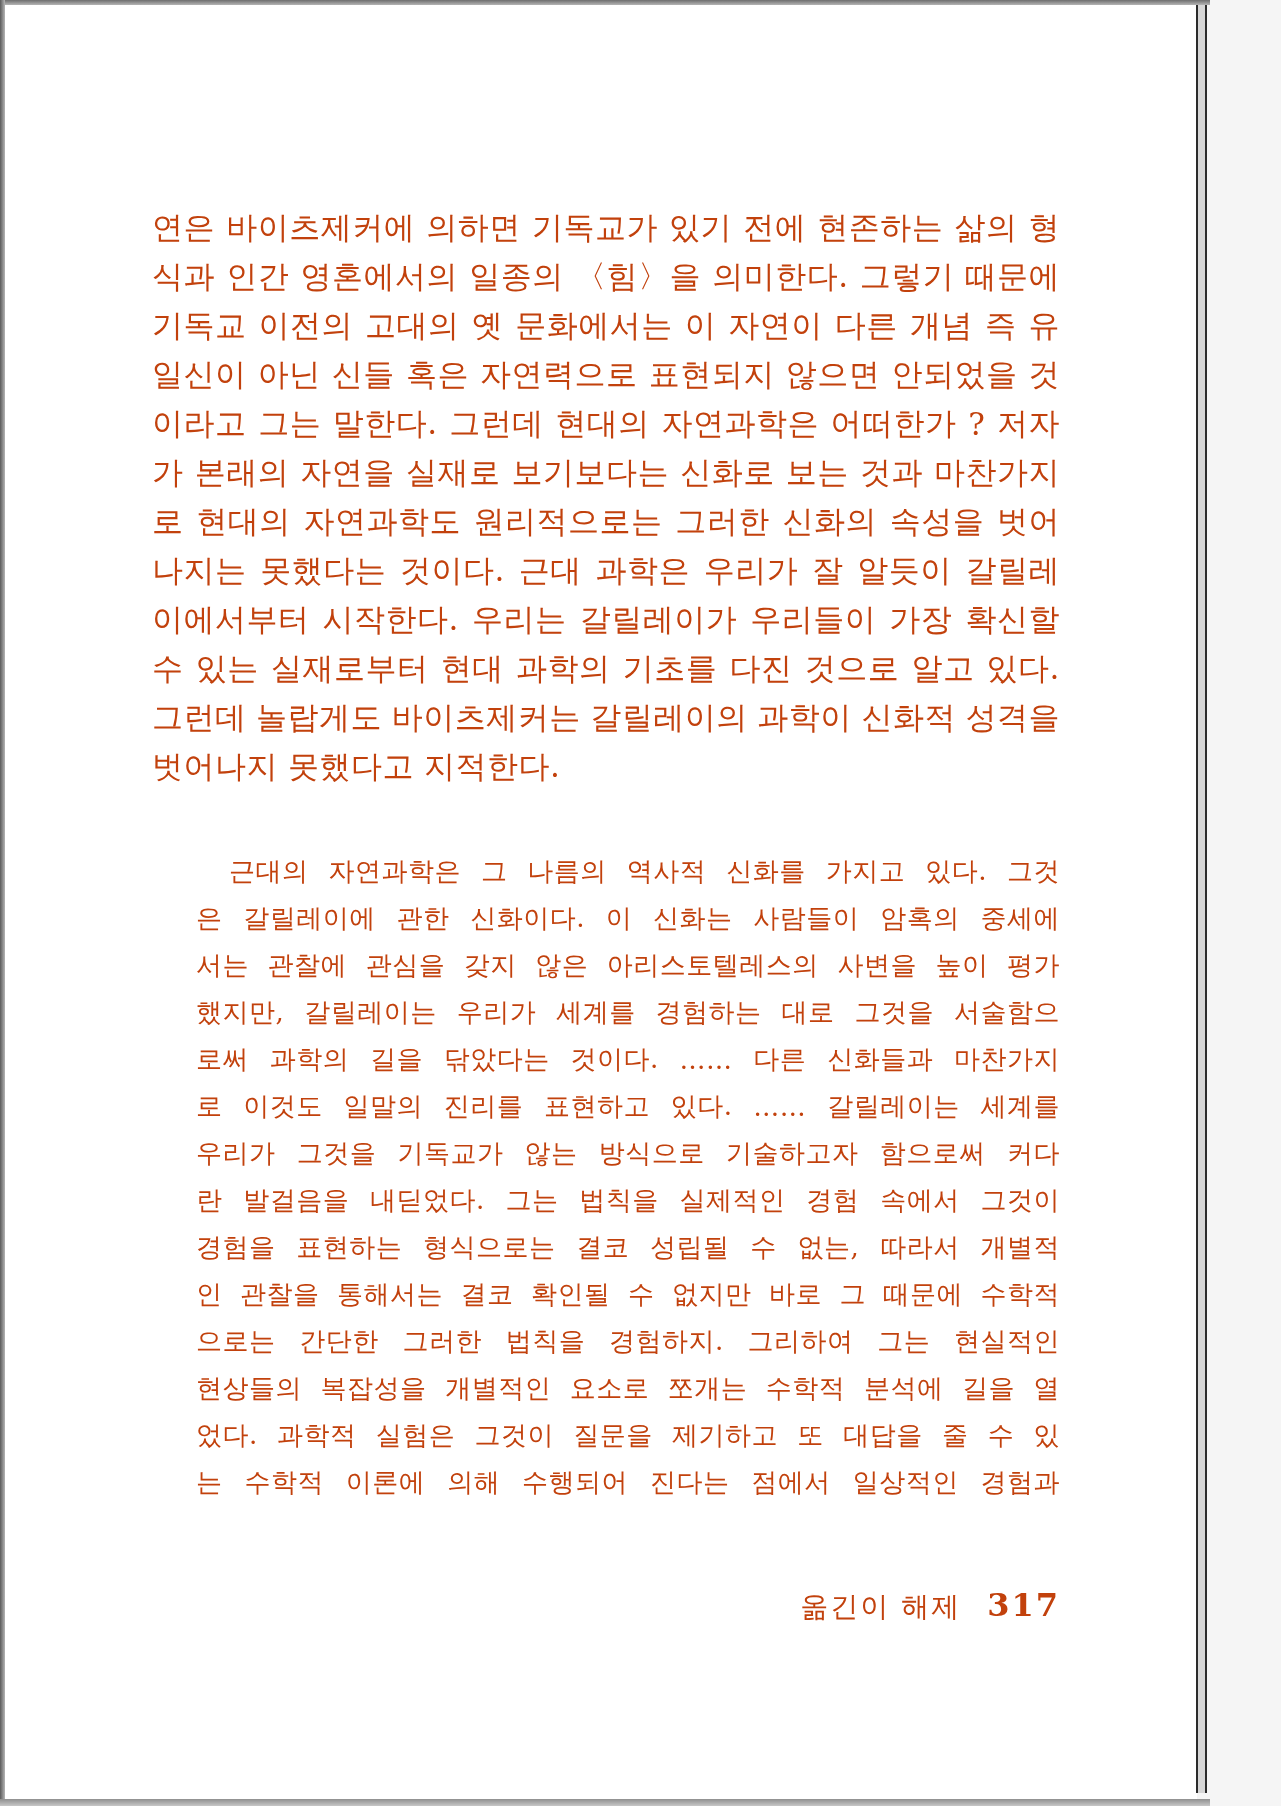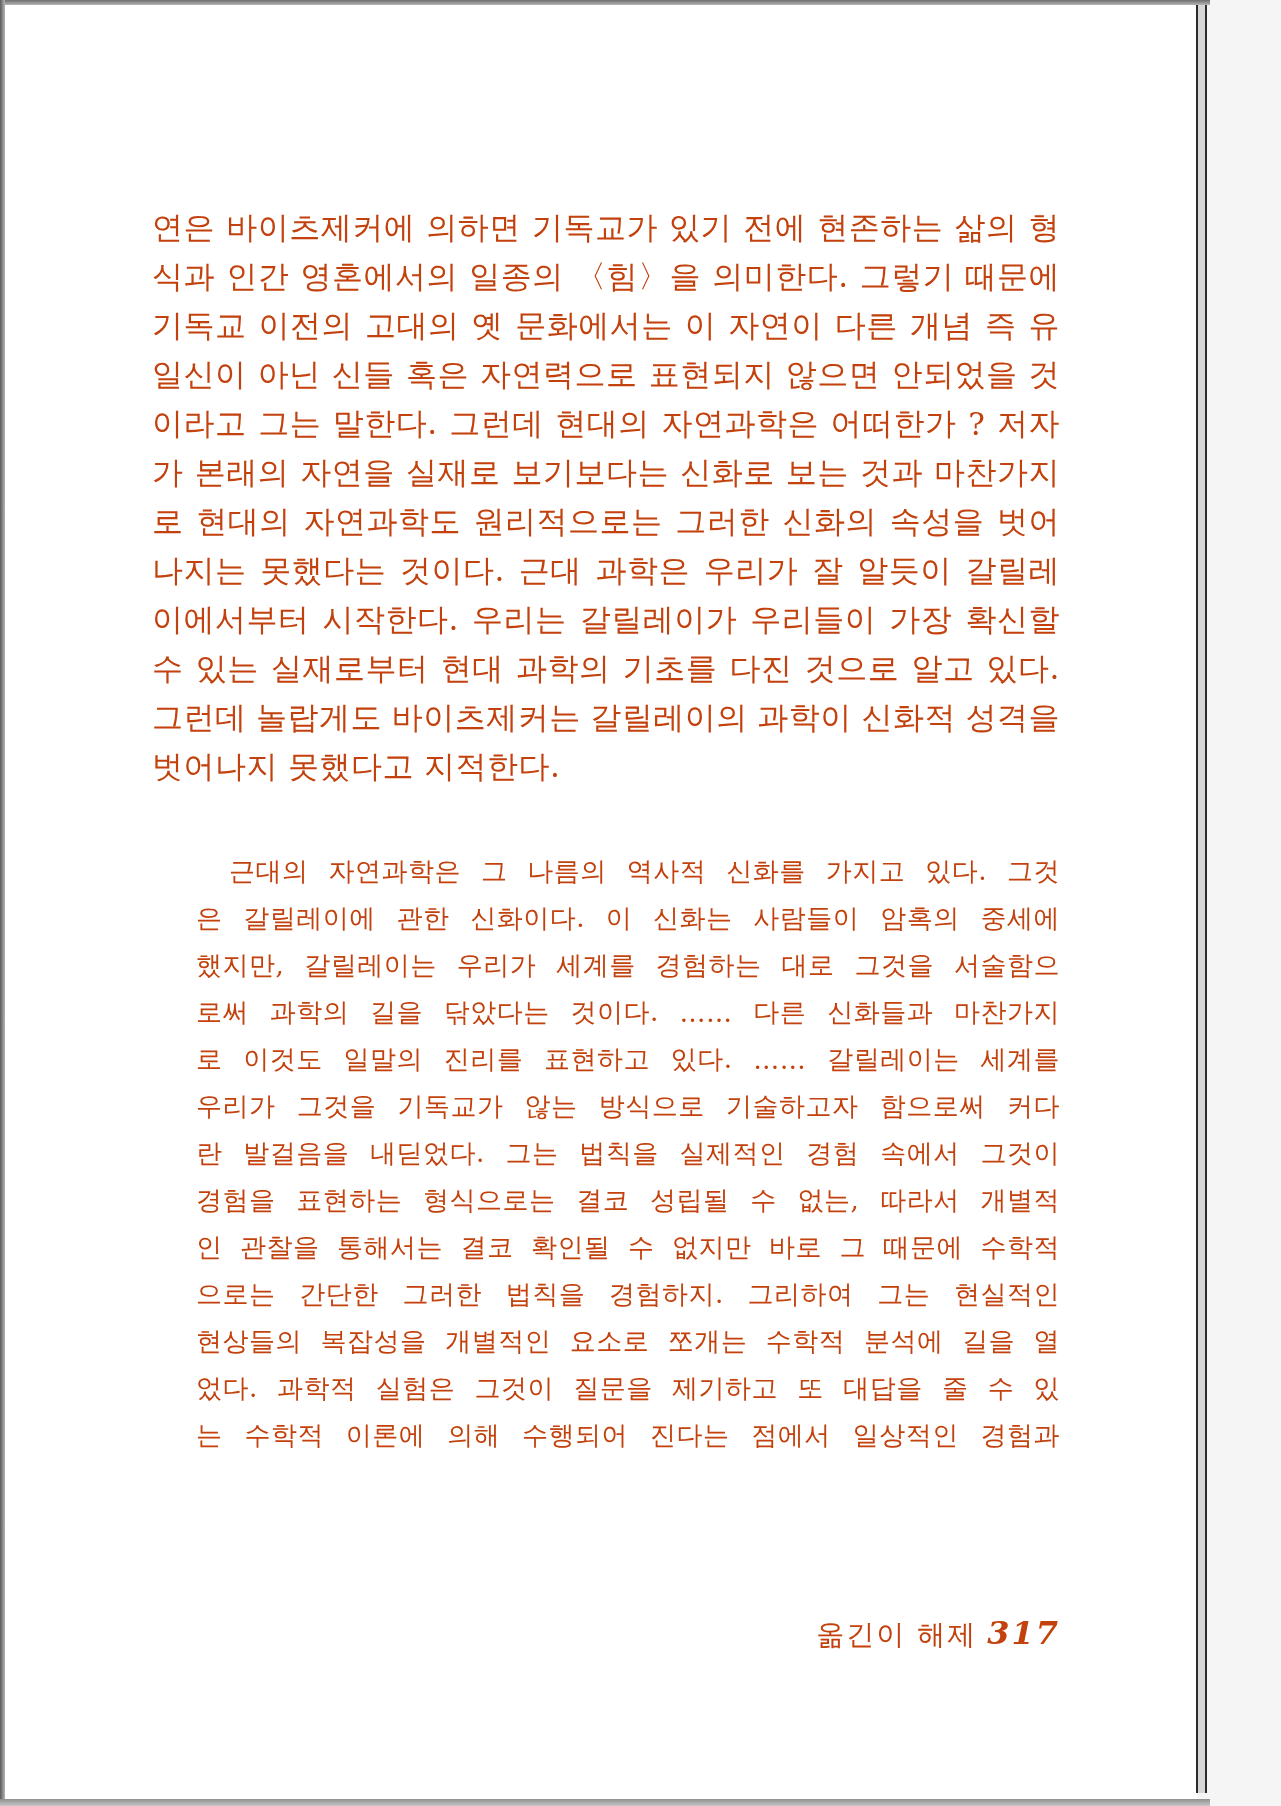"서는" div.line { html: none -> <div> <span>서는</span> <span>관찰에</span> <span>관심을</span> <span>갖지</span> <span>않은</span> <span>아리스토텔레스의</span> <span>사변을</span> <span>높이</span> <span>평가</span> </div> }
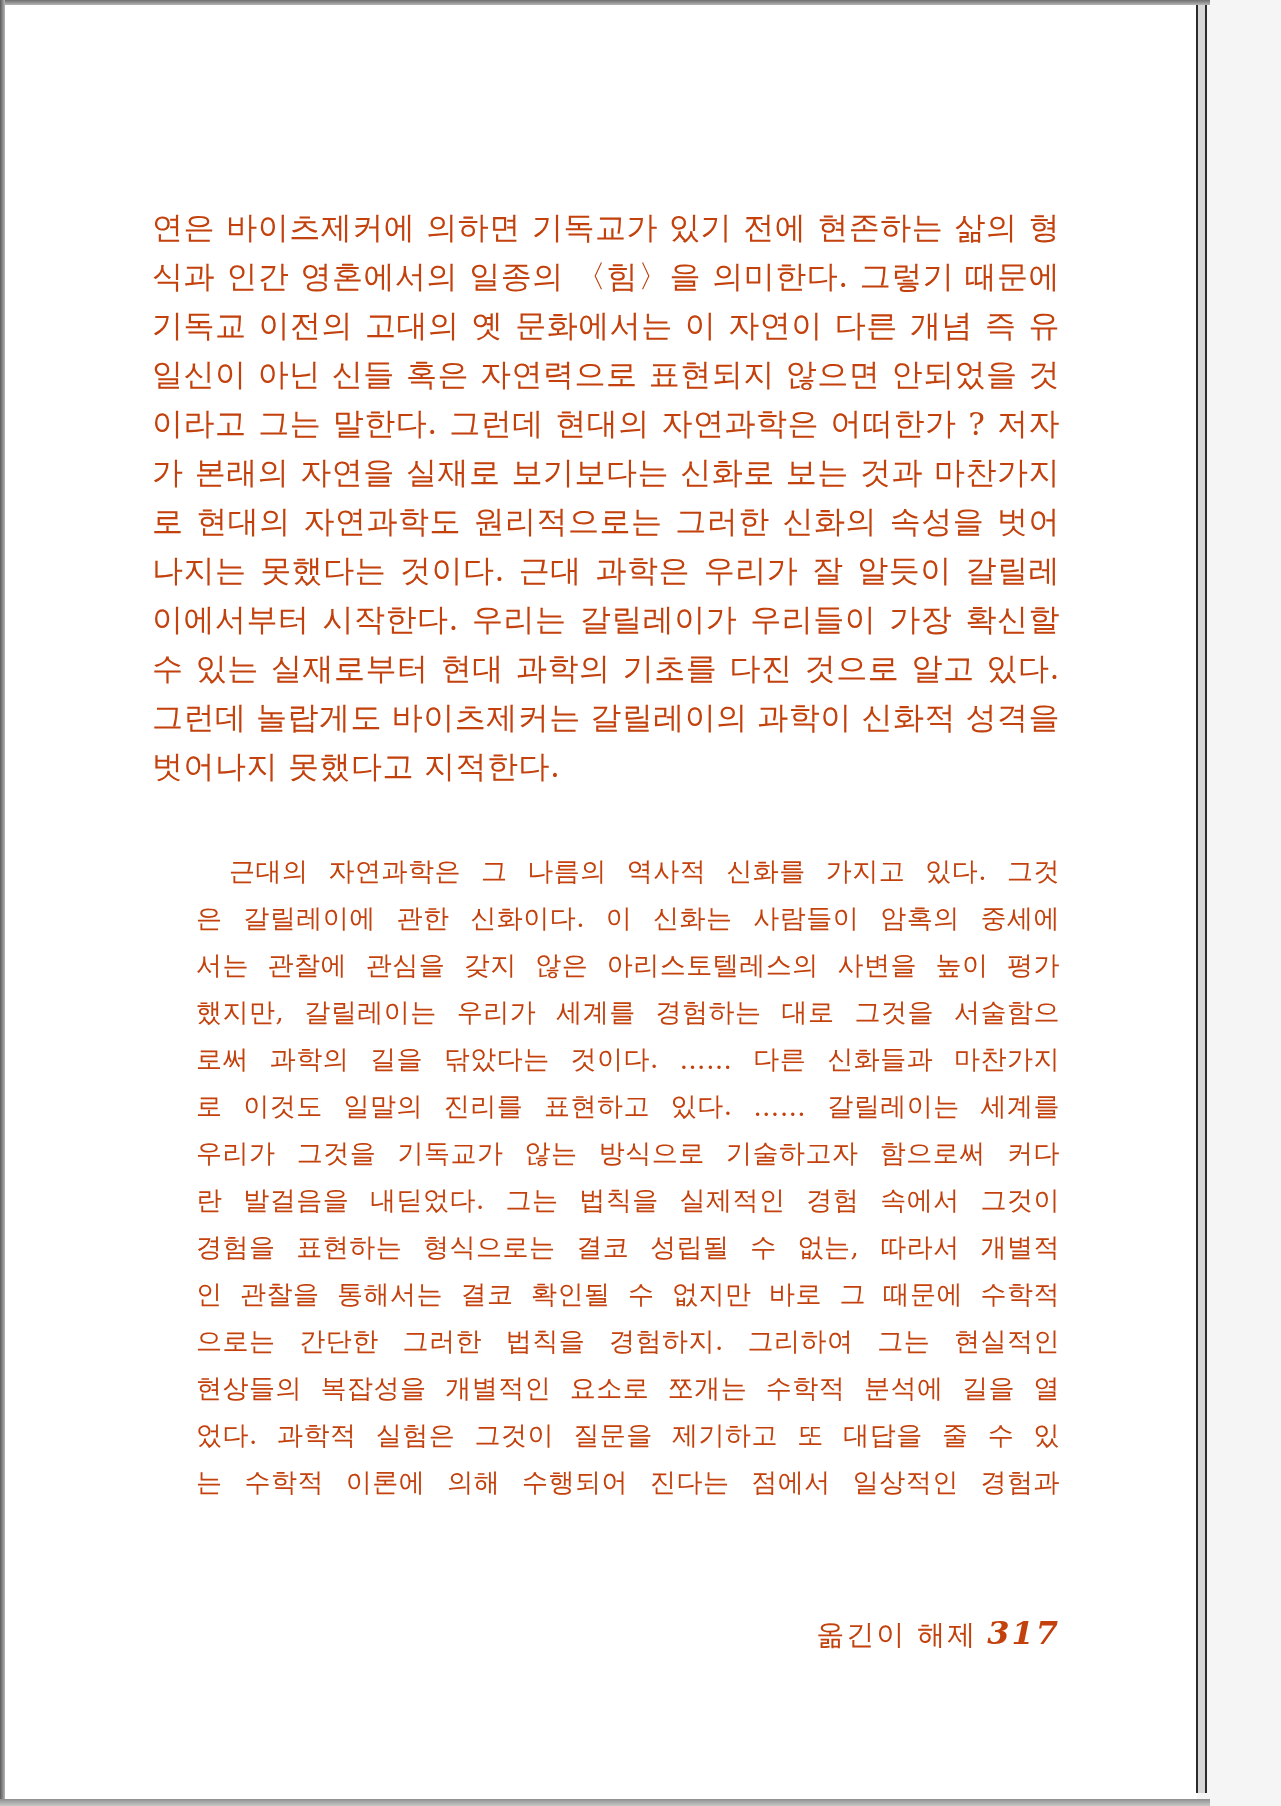"옮긴이 해제" .footer { gap: 10px -> 26px }
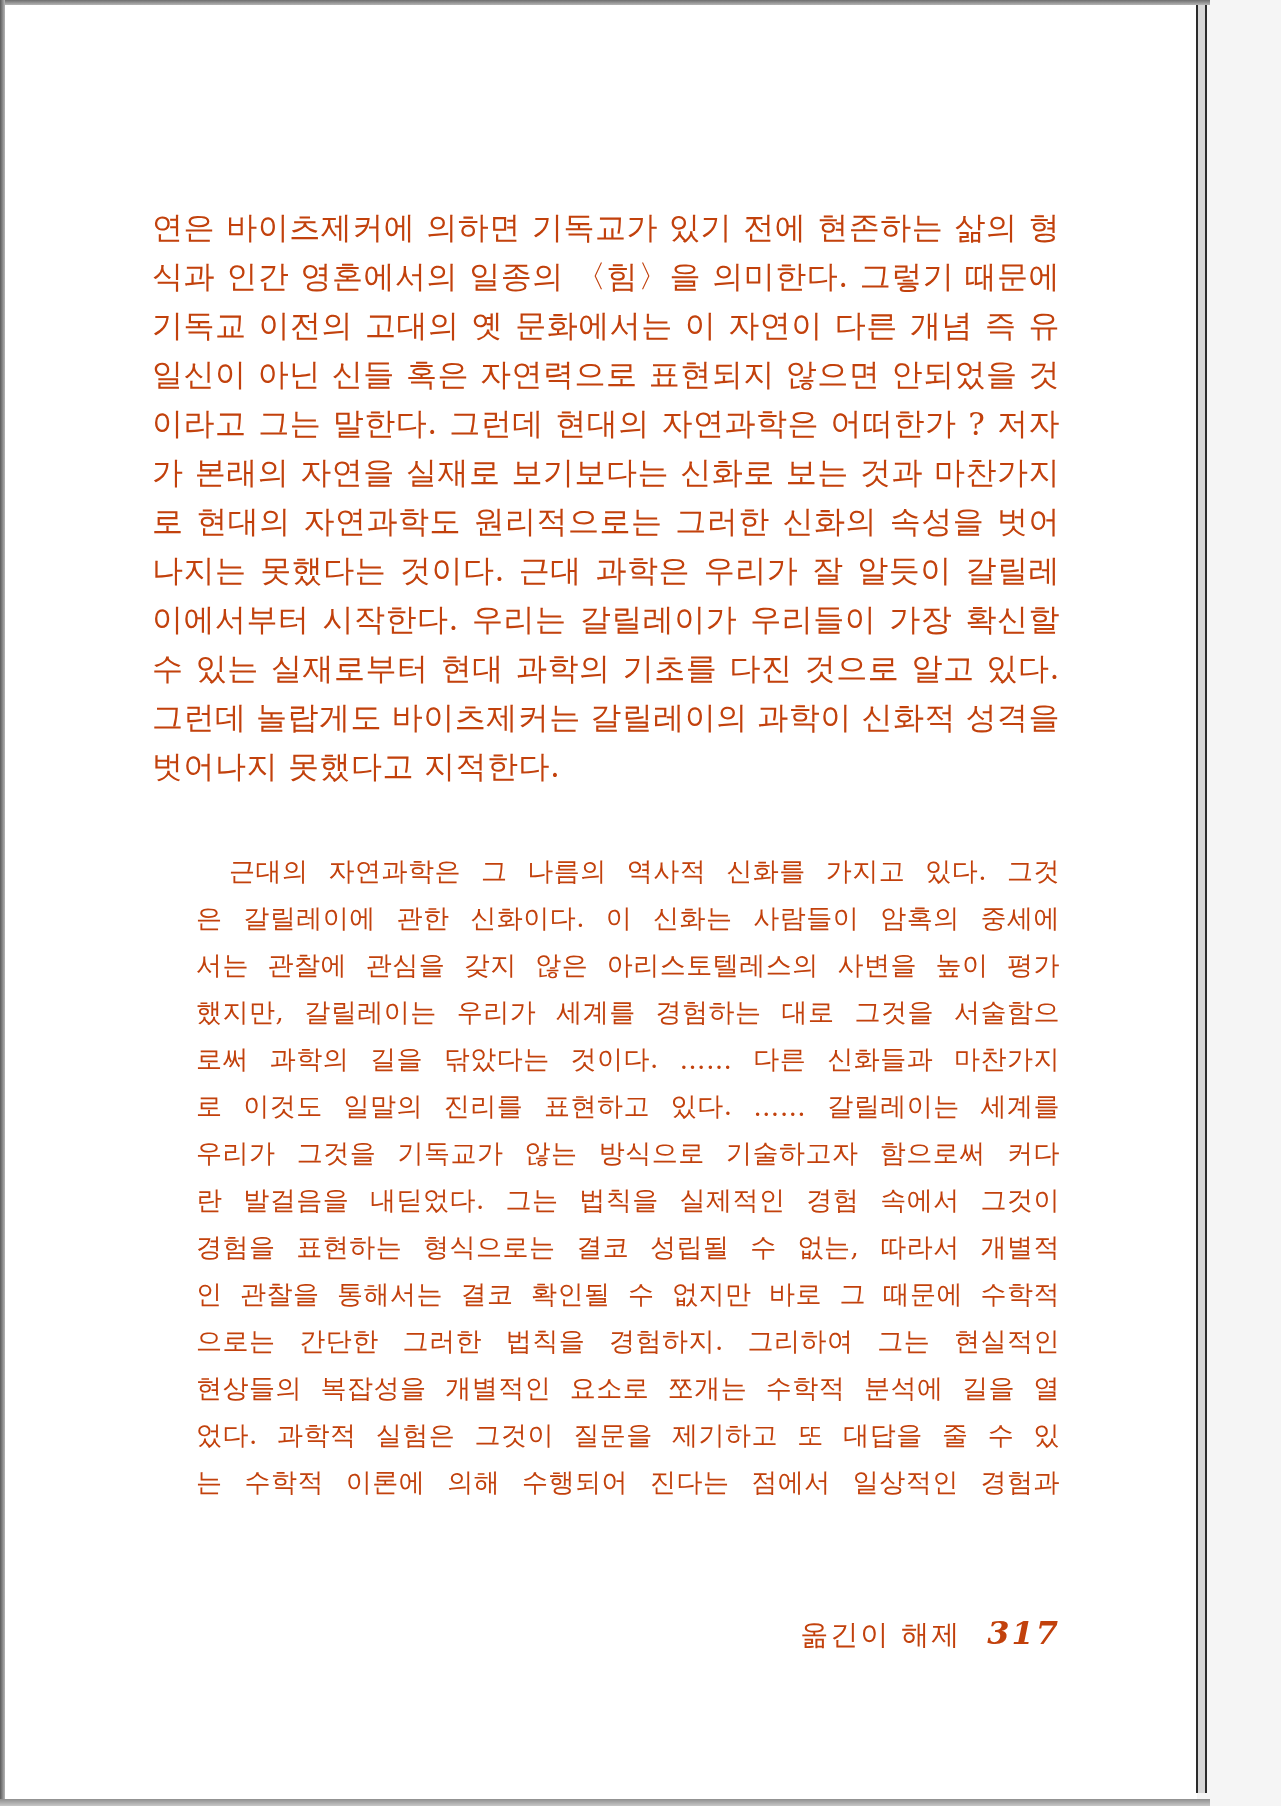"317" .footer .pagenum { font-style: italic -> none; margin-top: 28px -> none }
